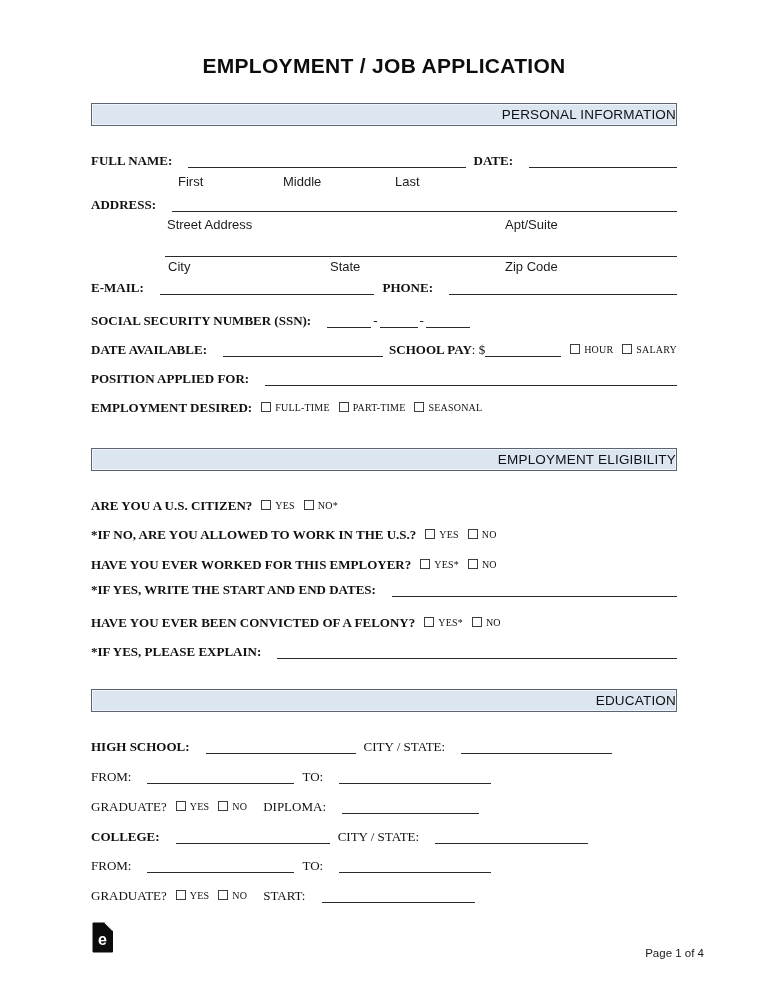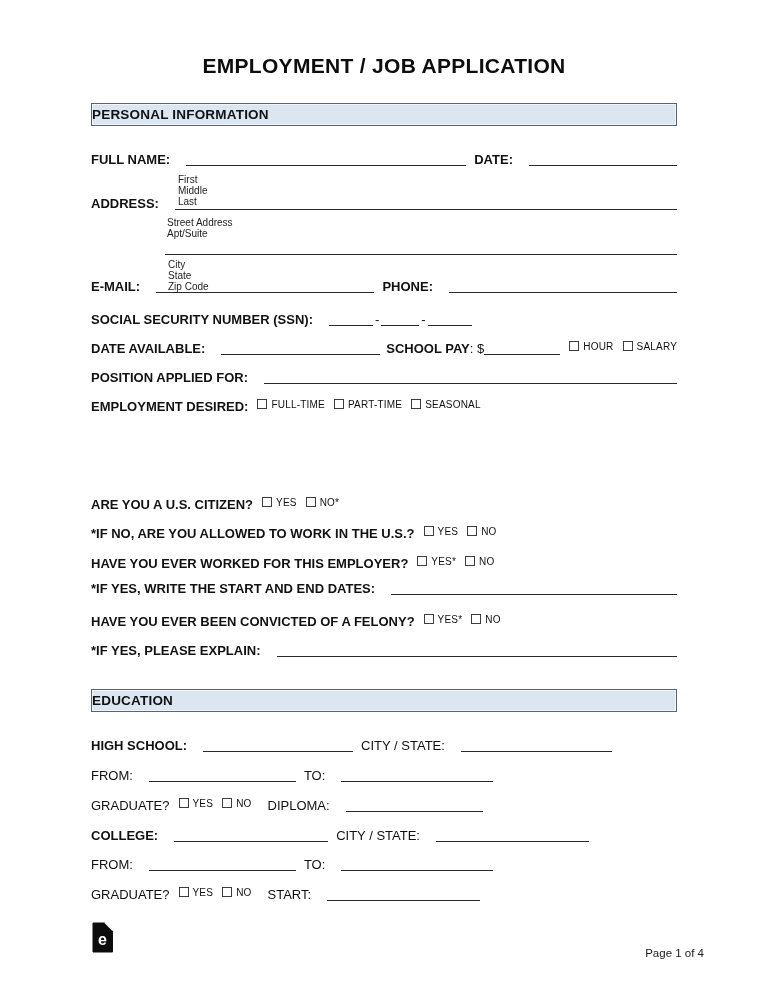"PERSONAL INFORMATION" .bar { font-weight: bold -> normal; text-align: left -> right }
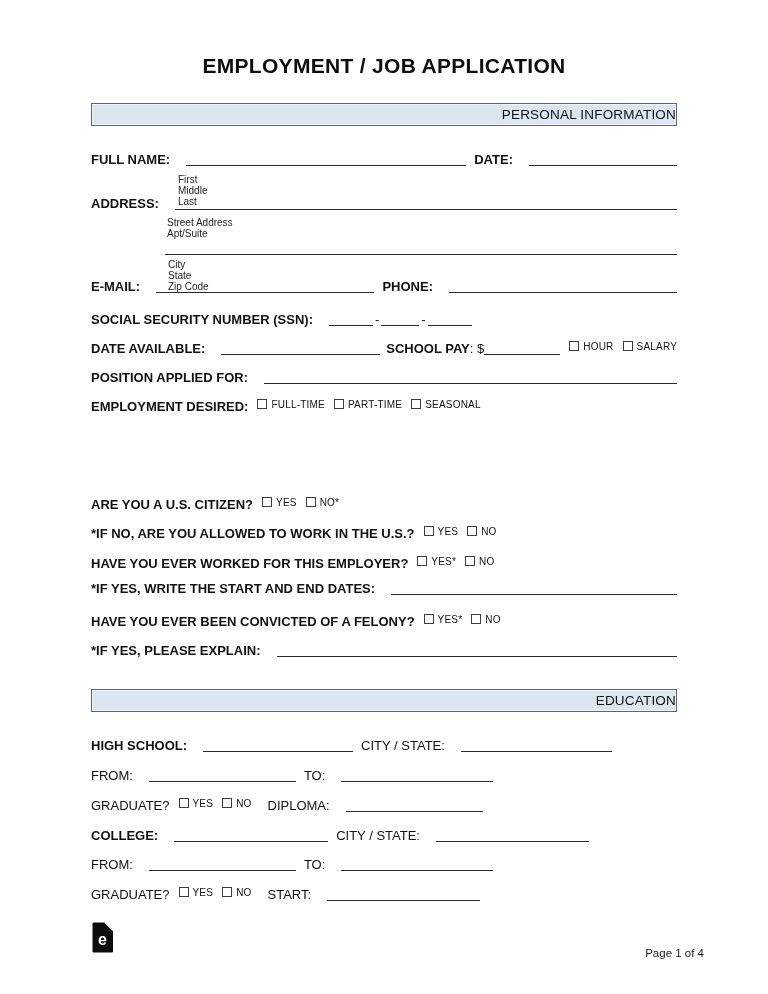"FULL NAME:" .row { align-items: flex-start -> center; font-family: none -> Liberation Serif, serif }
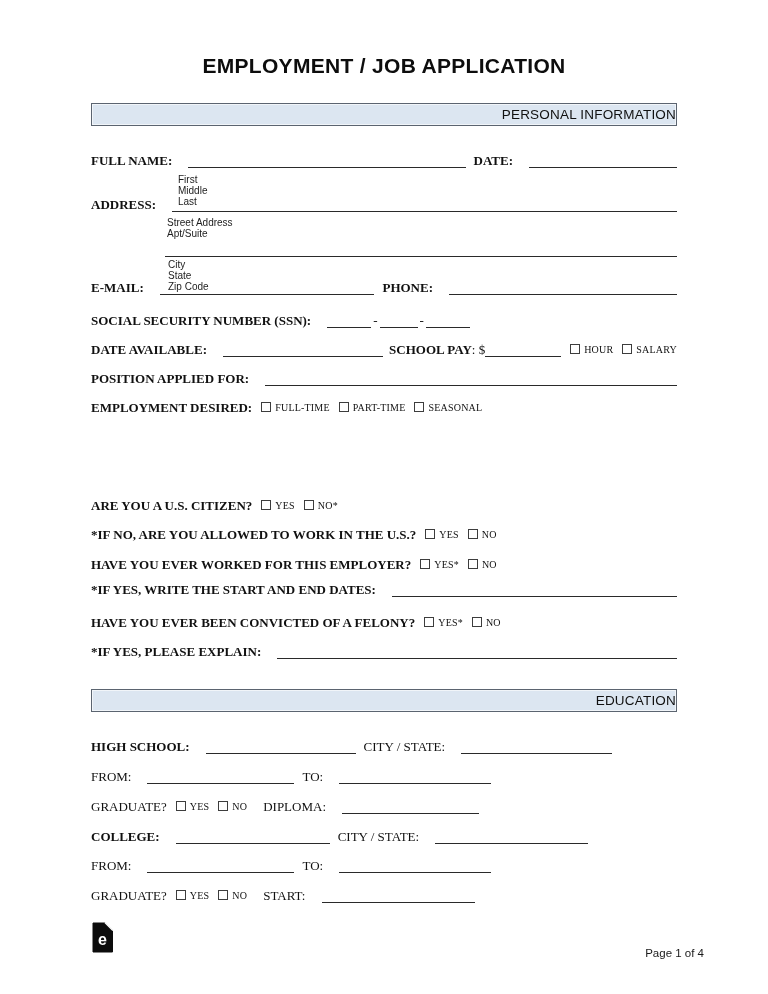"First" .subrow { flex-direction: column -> none; font-size: 10px -> 13px }
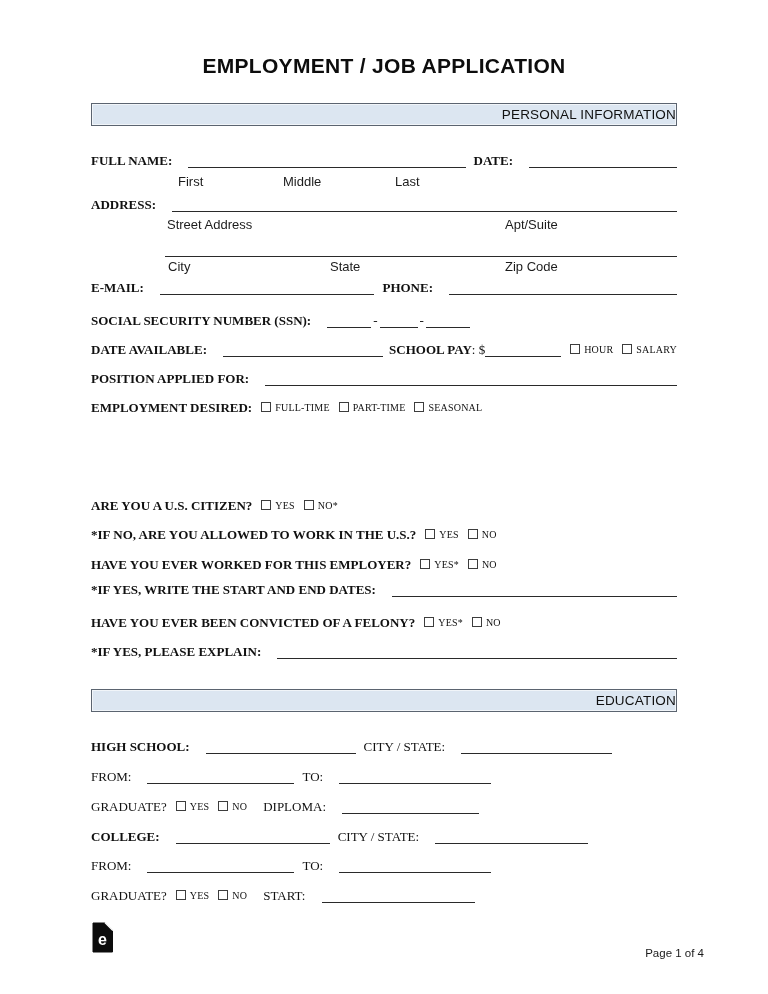"EMPLOYMENT ELIGIBILITY" div.abs { html: none -> <div>EMPLOYMENT ELIGIBILITY</div> }
